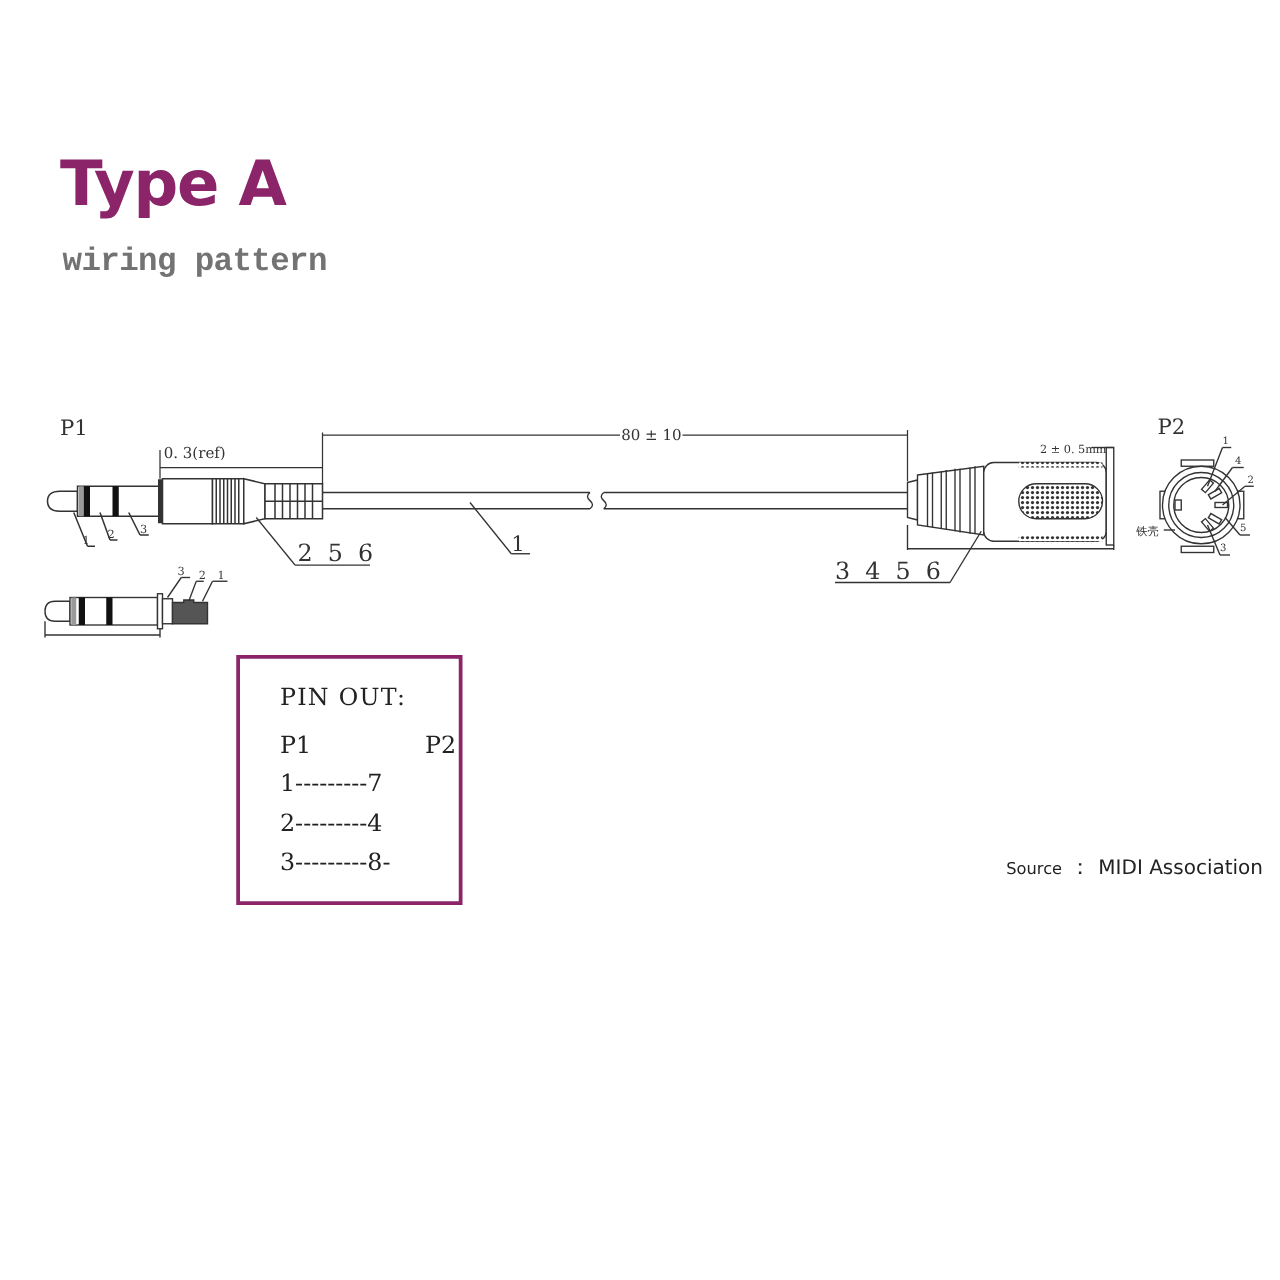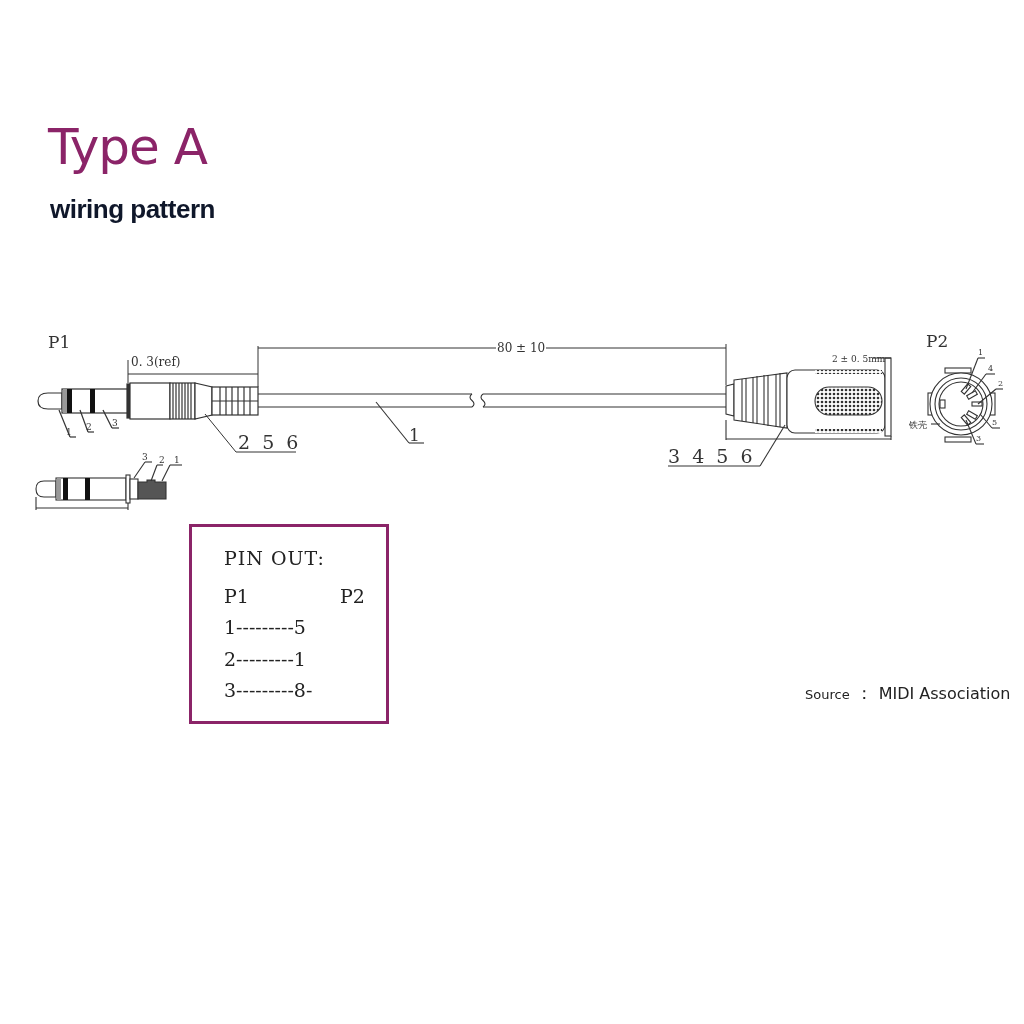"Type A" .title { font-weight: normal -> bold }
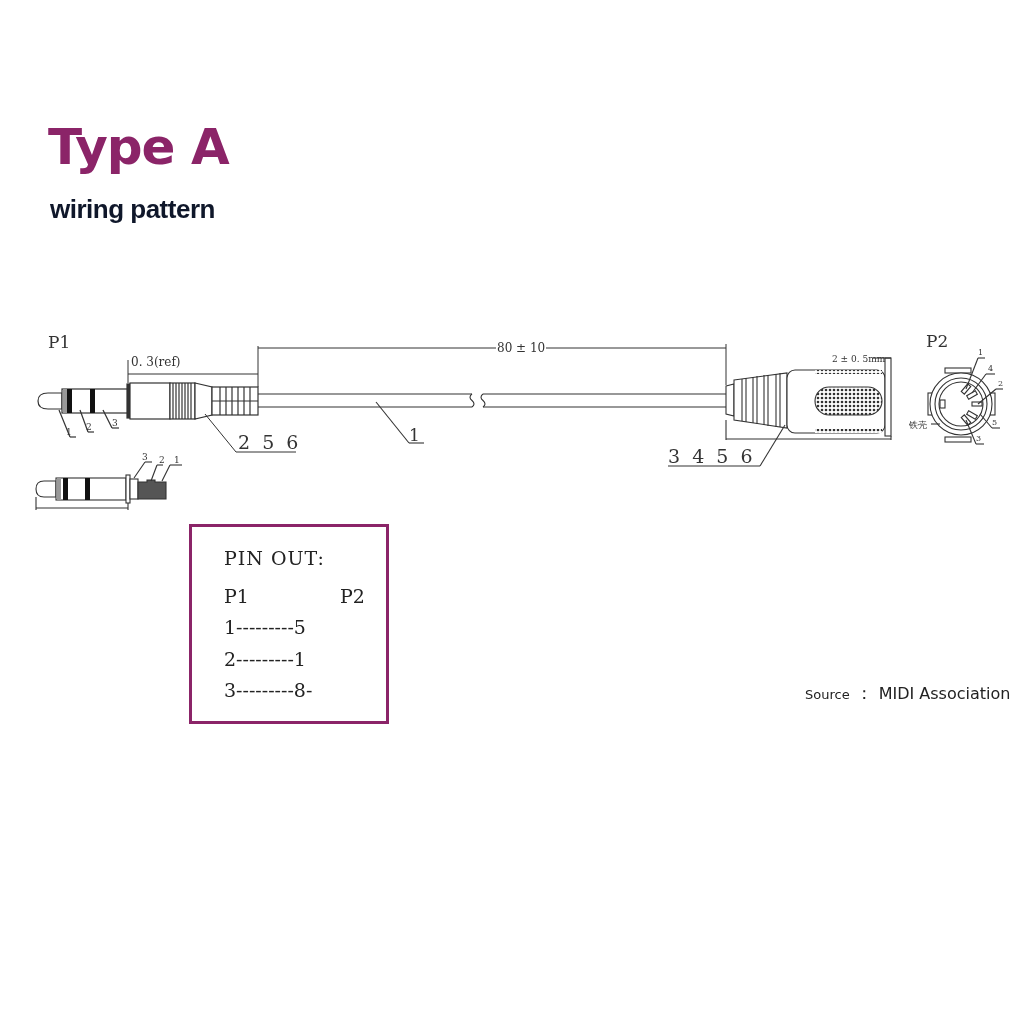"wiring pattern" .subtitle { color: #0f172a -> #737373; font-family: Liberation Sans, sans-serif -> Liberation Mono, monospace }
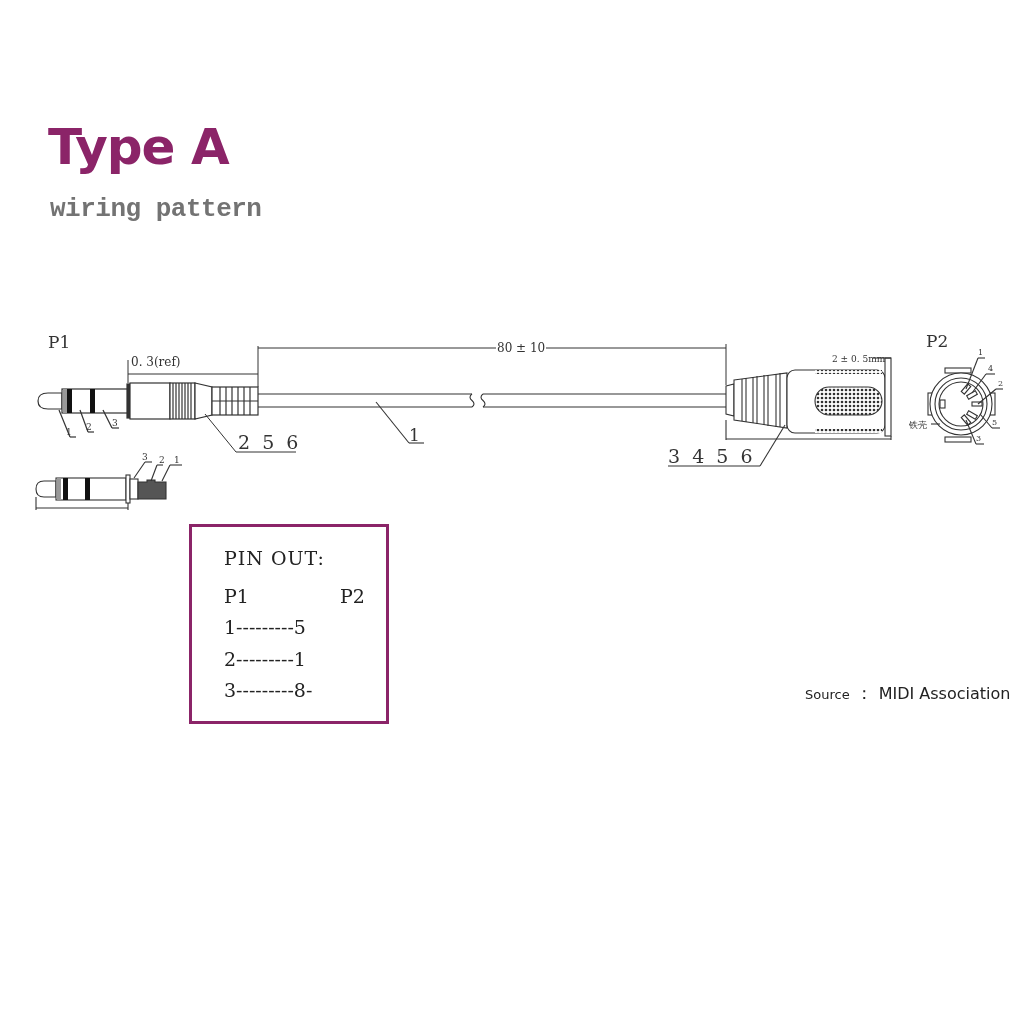"PIN OUT:" .pinbox { width: 200px -> 181px }
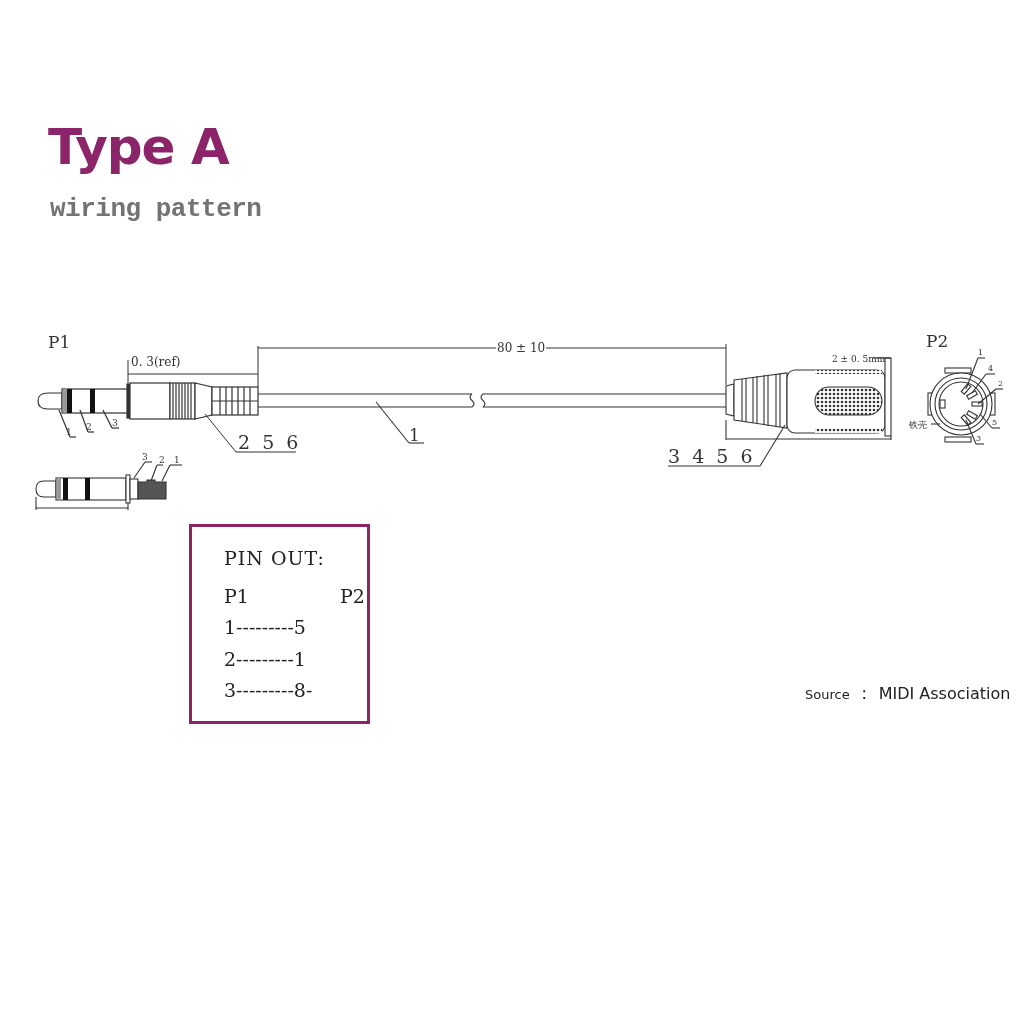"1---------5" div.pin-row { text: 1---------5 -> 1---------7 }
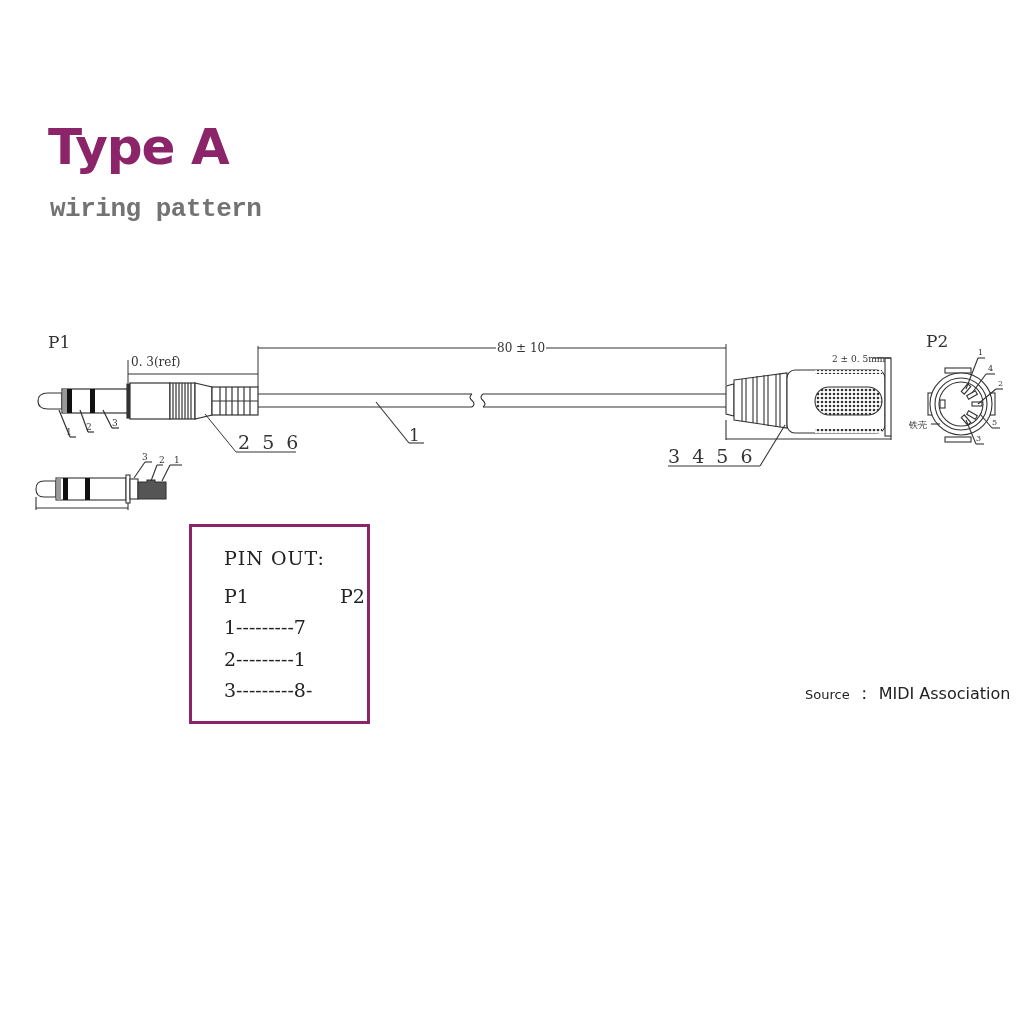"2---------1" div.pin-row { text: 2---------1 -> 2---------4 }
